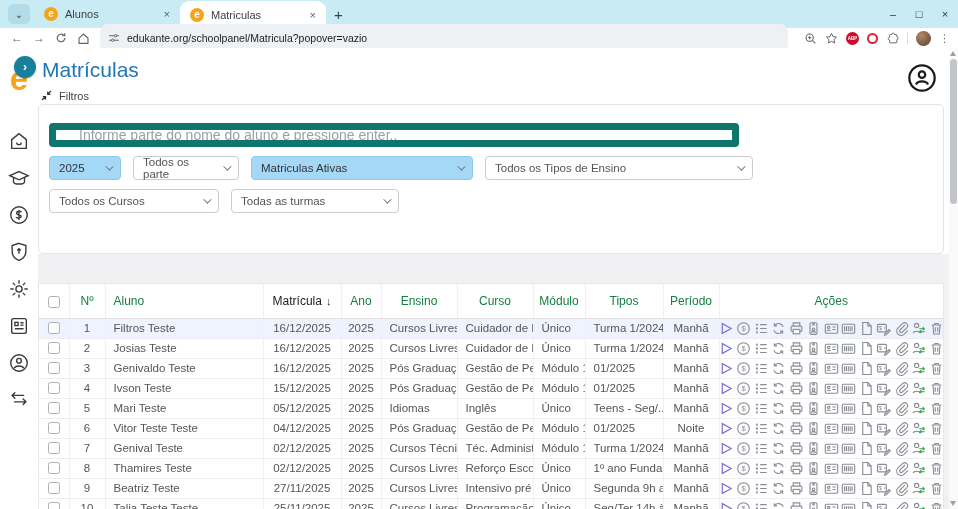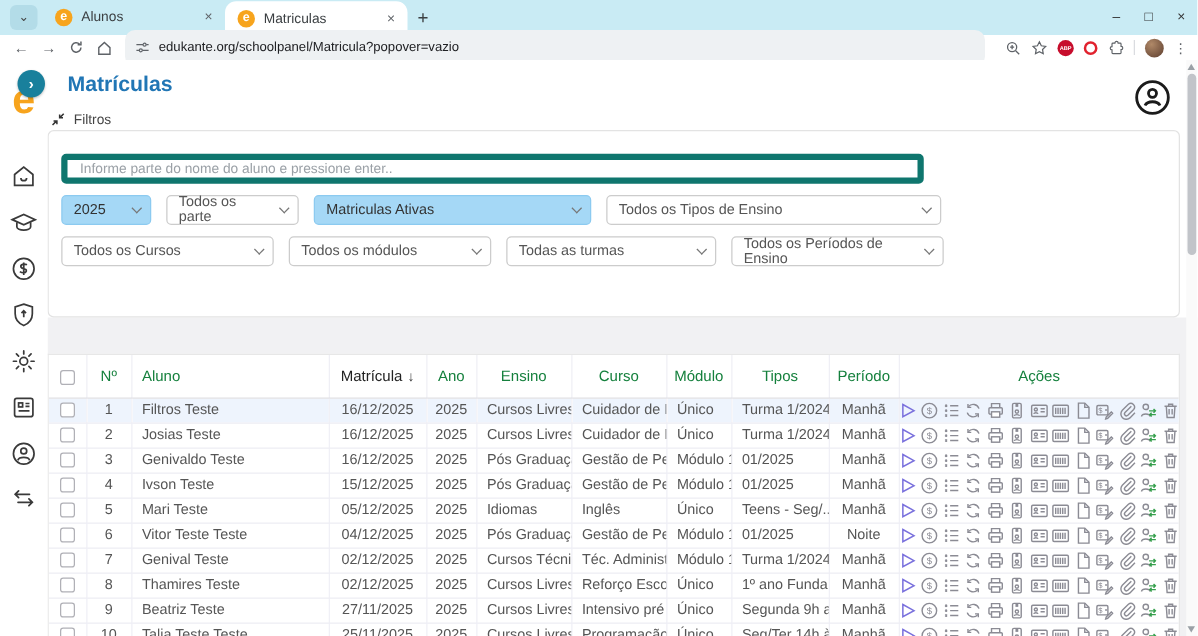"Matrículas" .page-title { font-size: 17px -> 21px; font-weight: bold -> normal; left: 16px -> 4px }
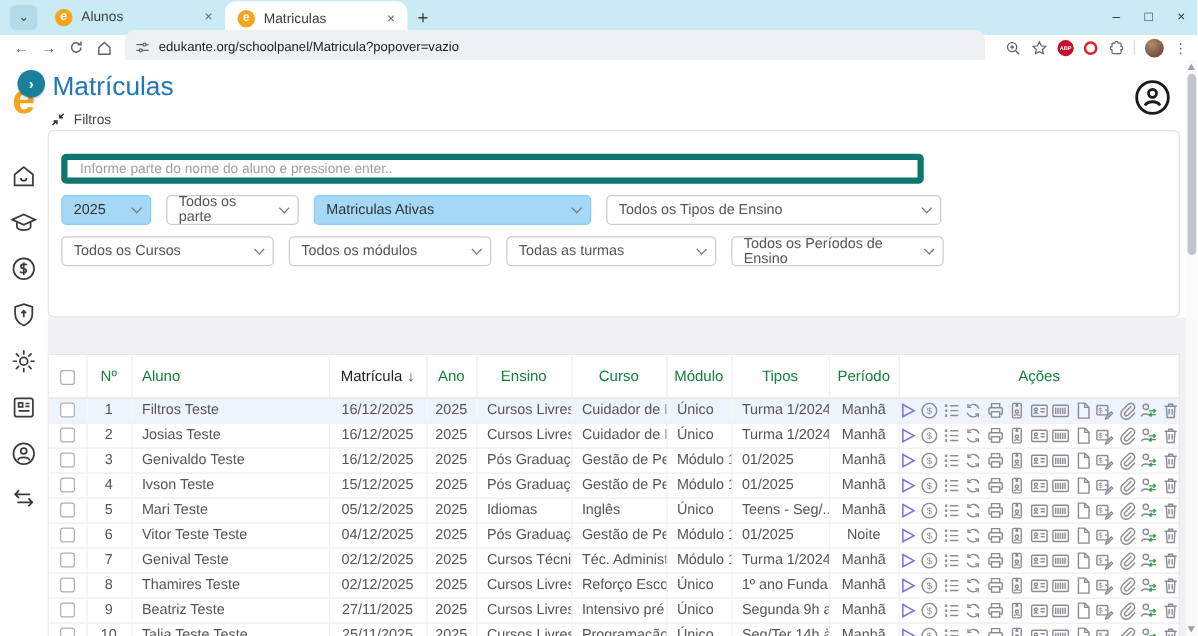"Informe parte do nome do" .search-inp { border: 5px solid #0f766e -> 7px solid #0f766e; font-size: 11px -> 14px; padding: 0 10px -> 0 23px }
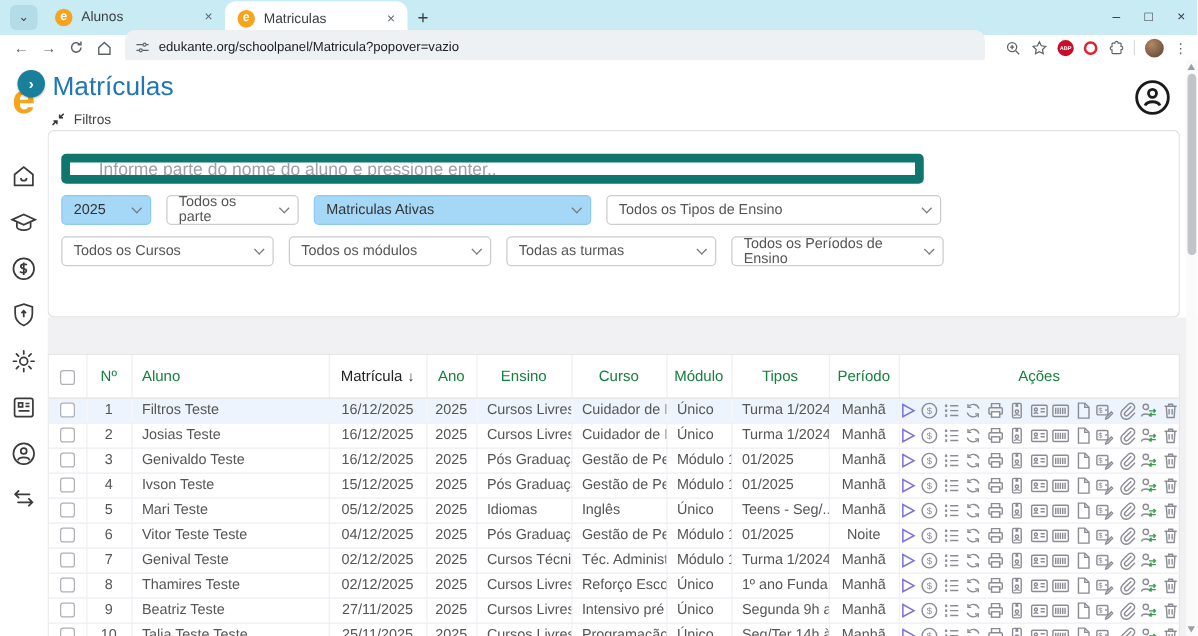"Todos os módulos" div.sel { html: <div> <span>Todos os módulos</span> <span></span> </div> -> none }
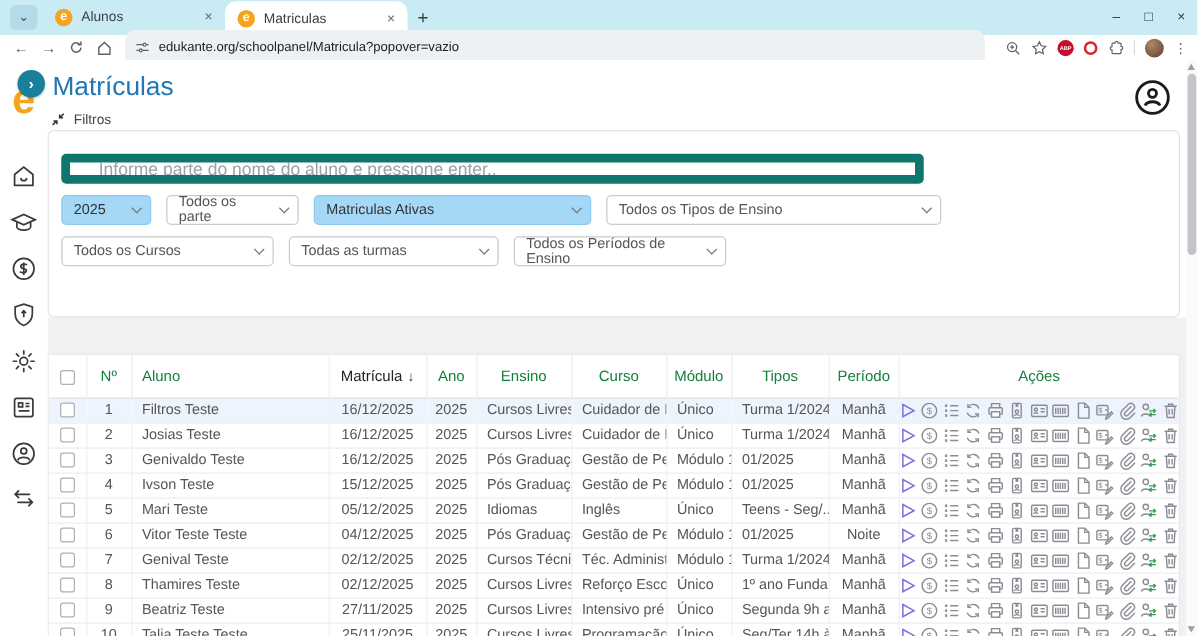"Todos os Períodos de Ensino" div.sel { html: <div> <span>Todos os Períodos de Ensino</span> <span></span> </div> -> none }
